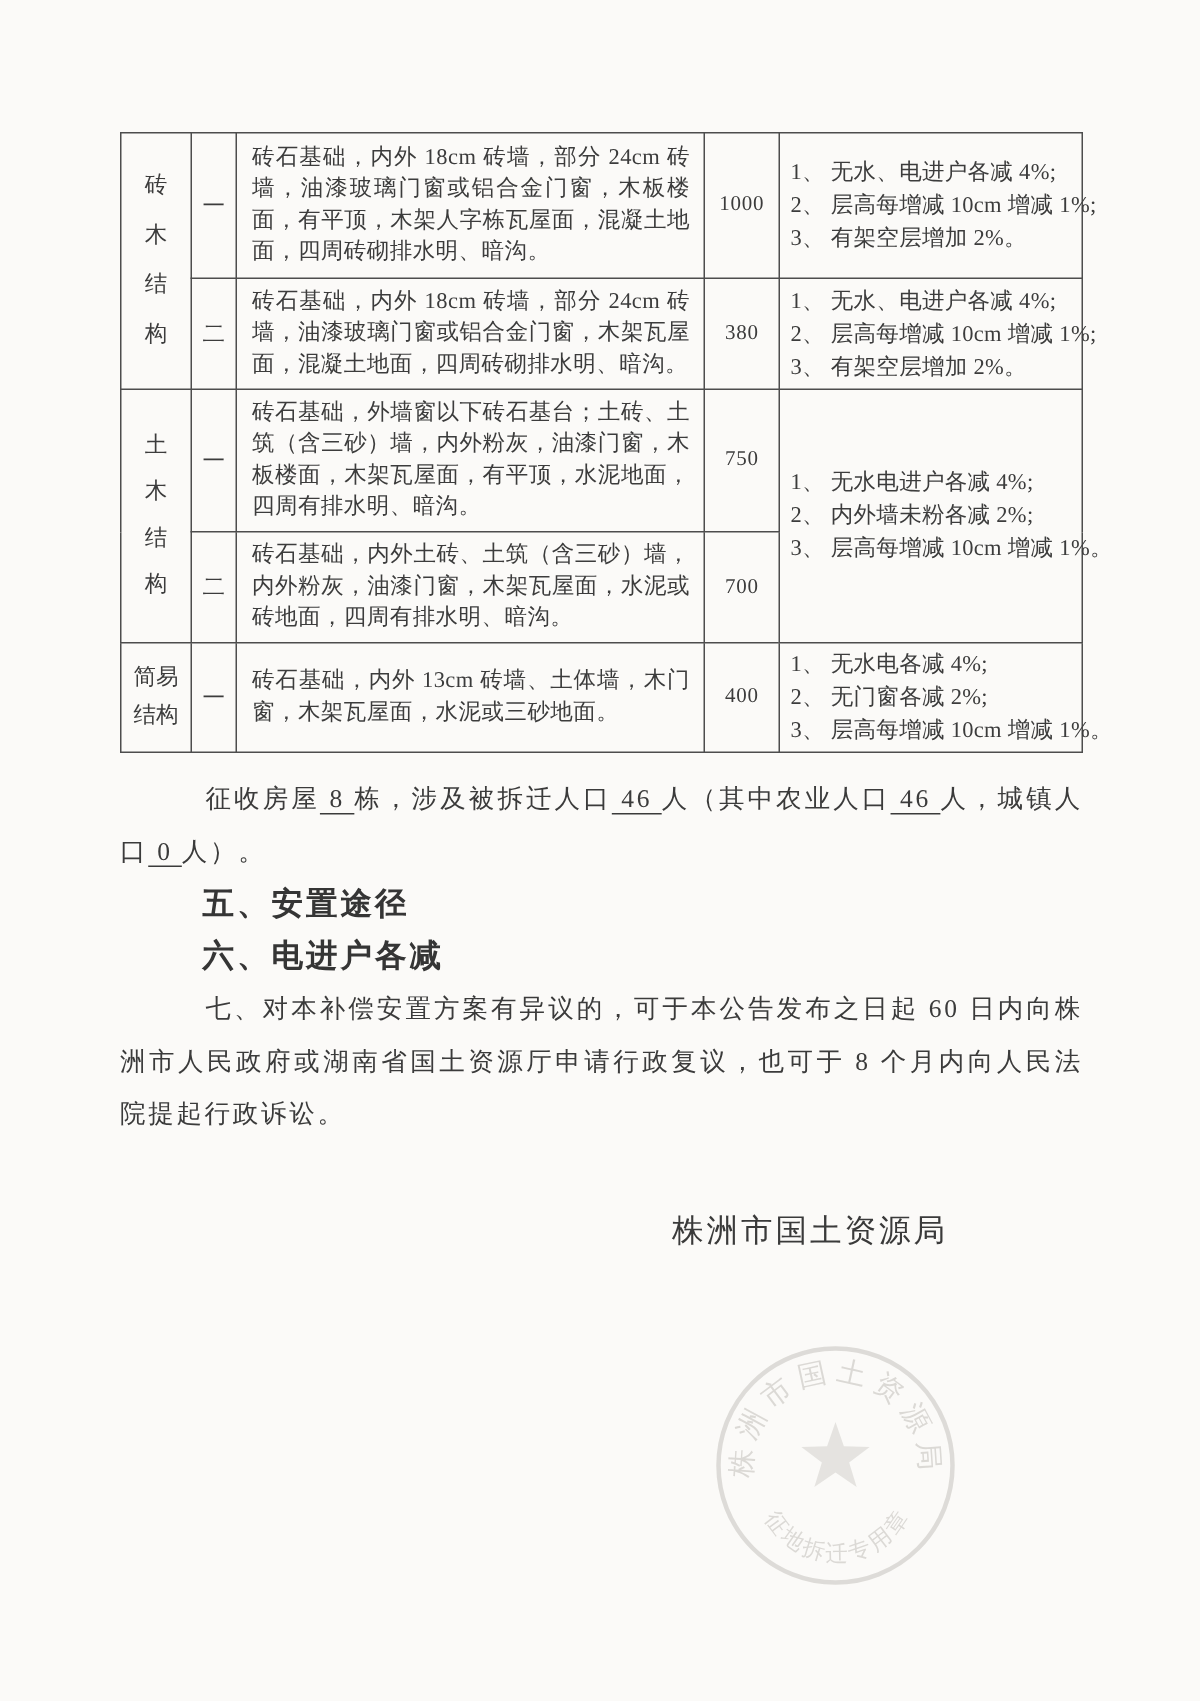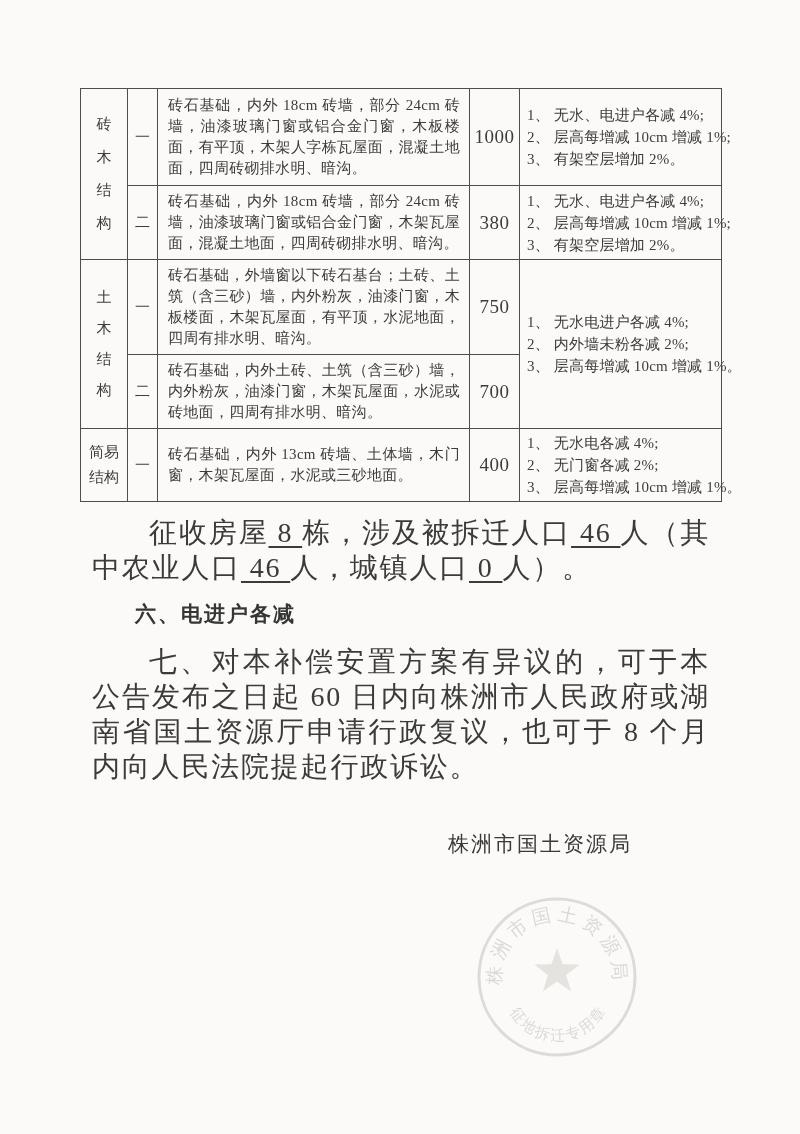"1000" td.c-price { font-size: 19px -> 14px }
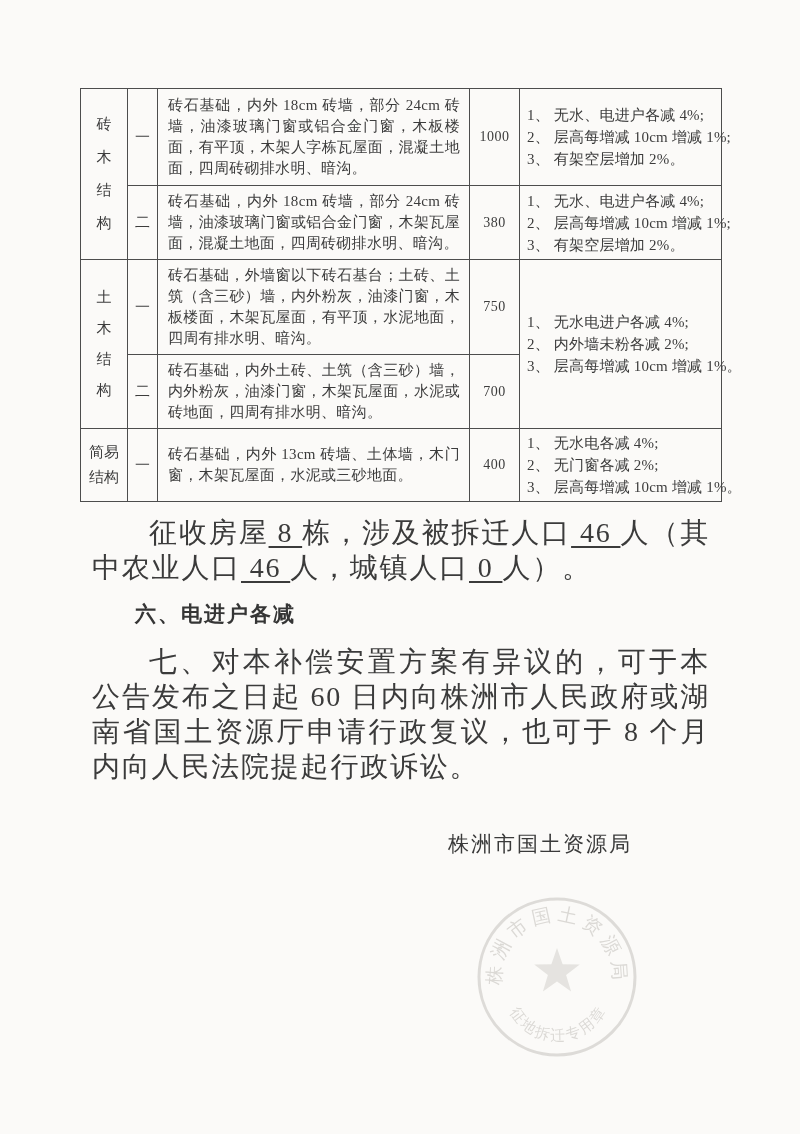"征收房屋 8 栋，涉及被拆迁人口 46 人（其中农业人口" .para { font-size: 28px -> 17px; margin: 12px -> 0 }
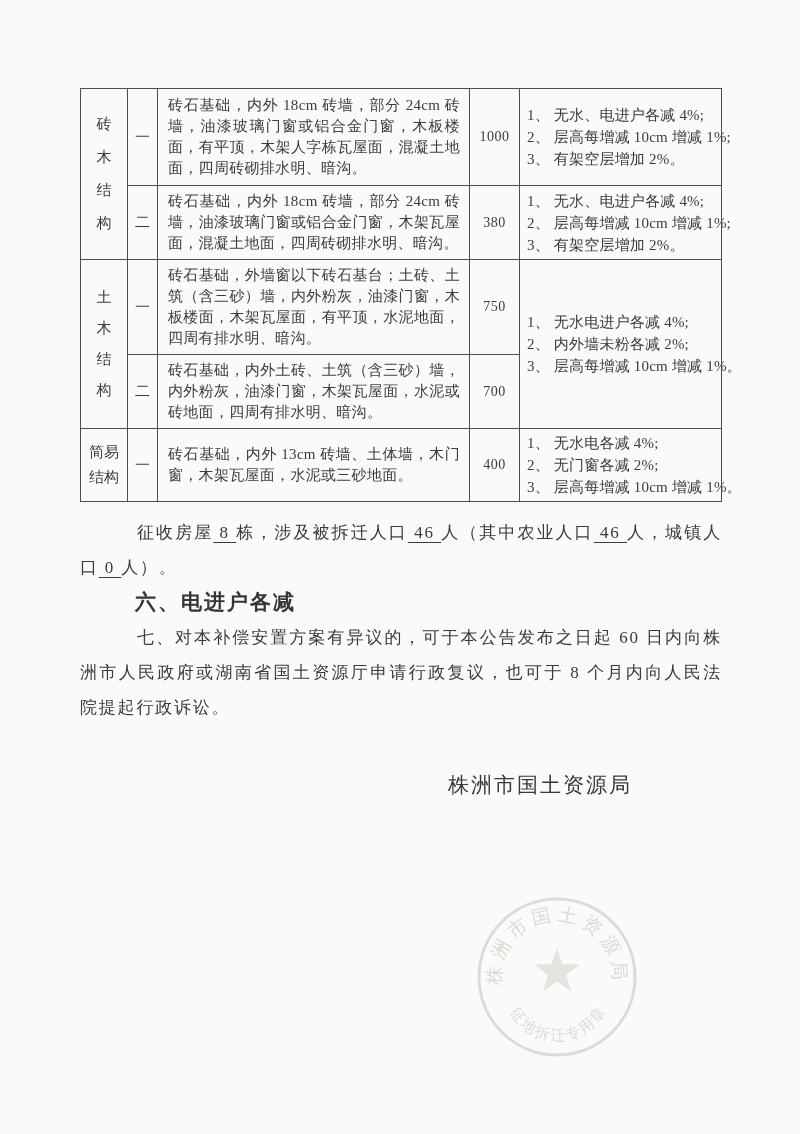"五、安置途径" p.heading { html: none -> <p>五、安置途径</p> }
